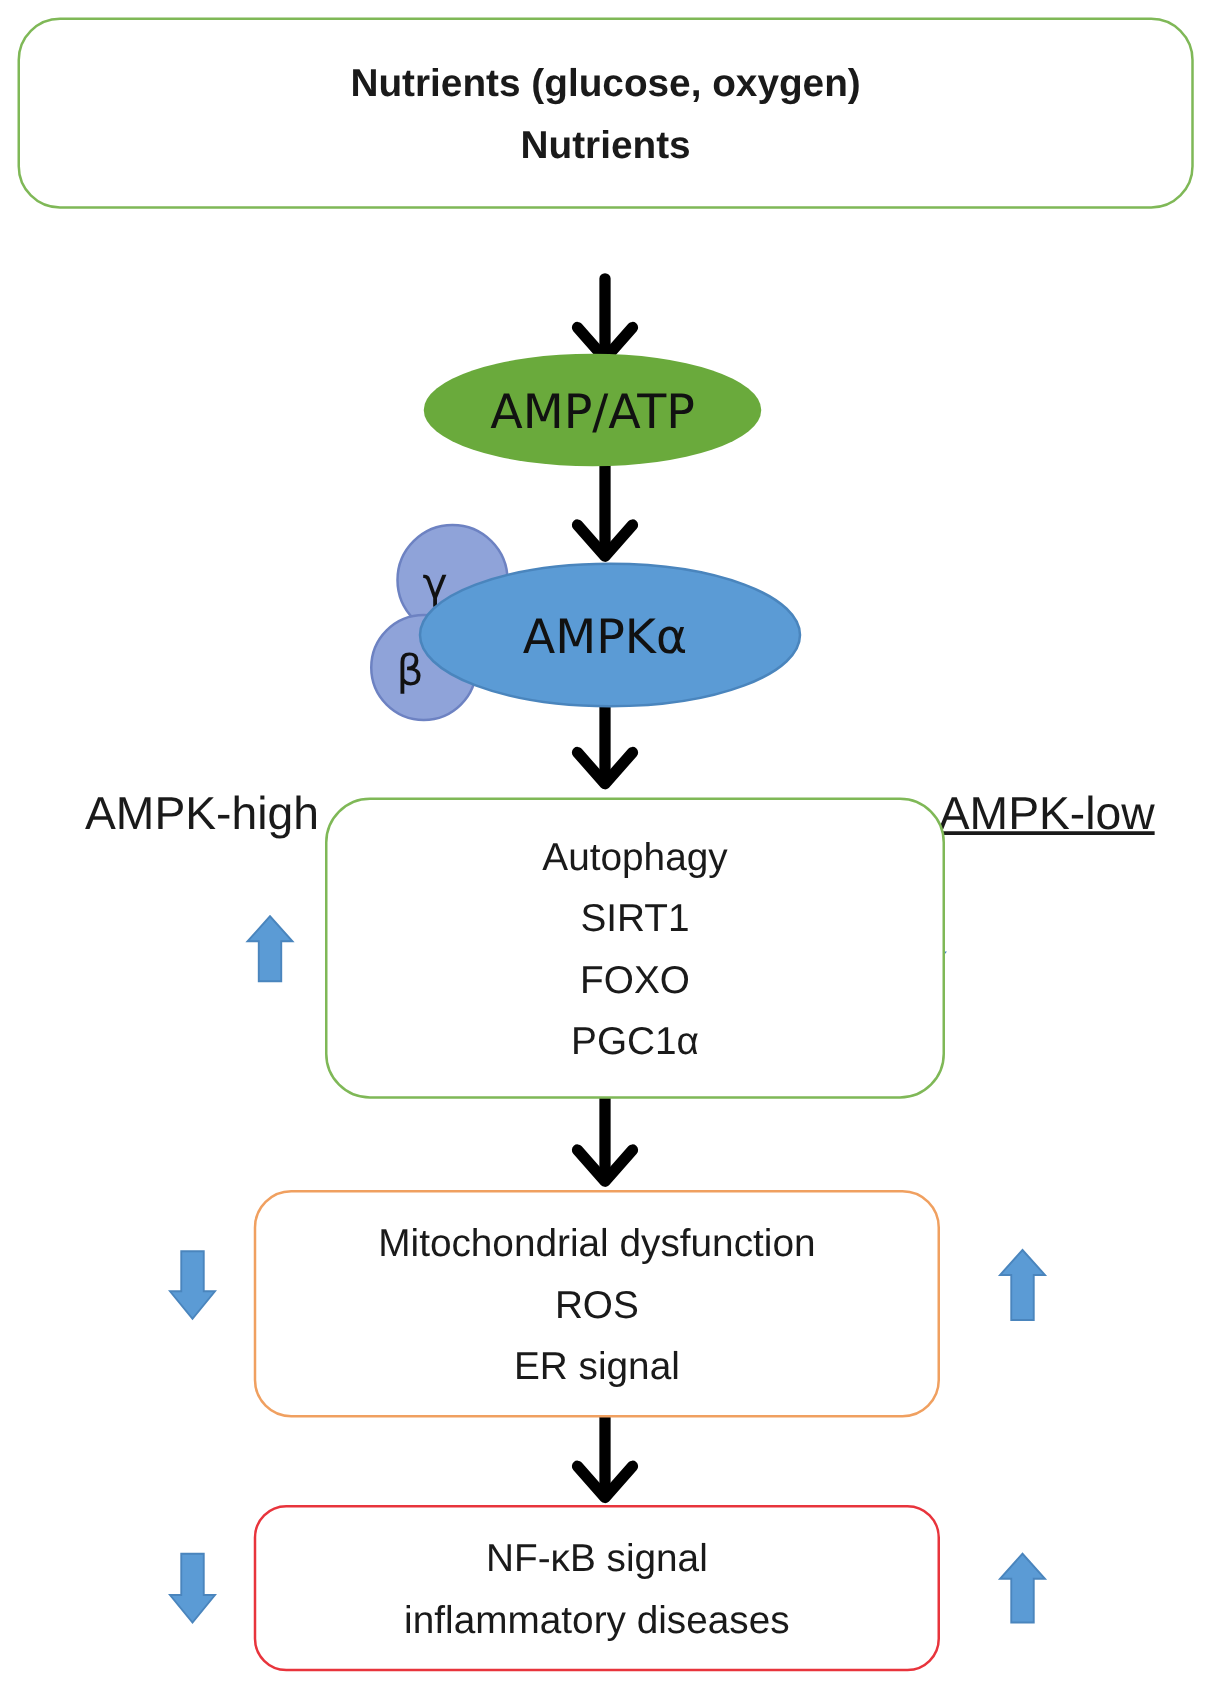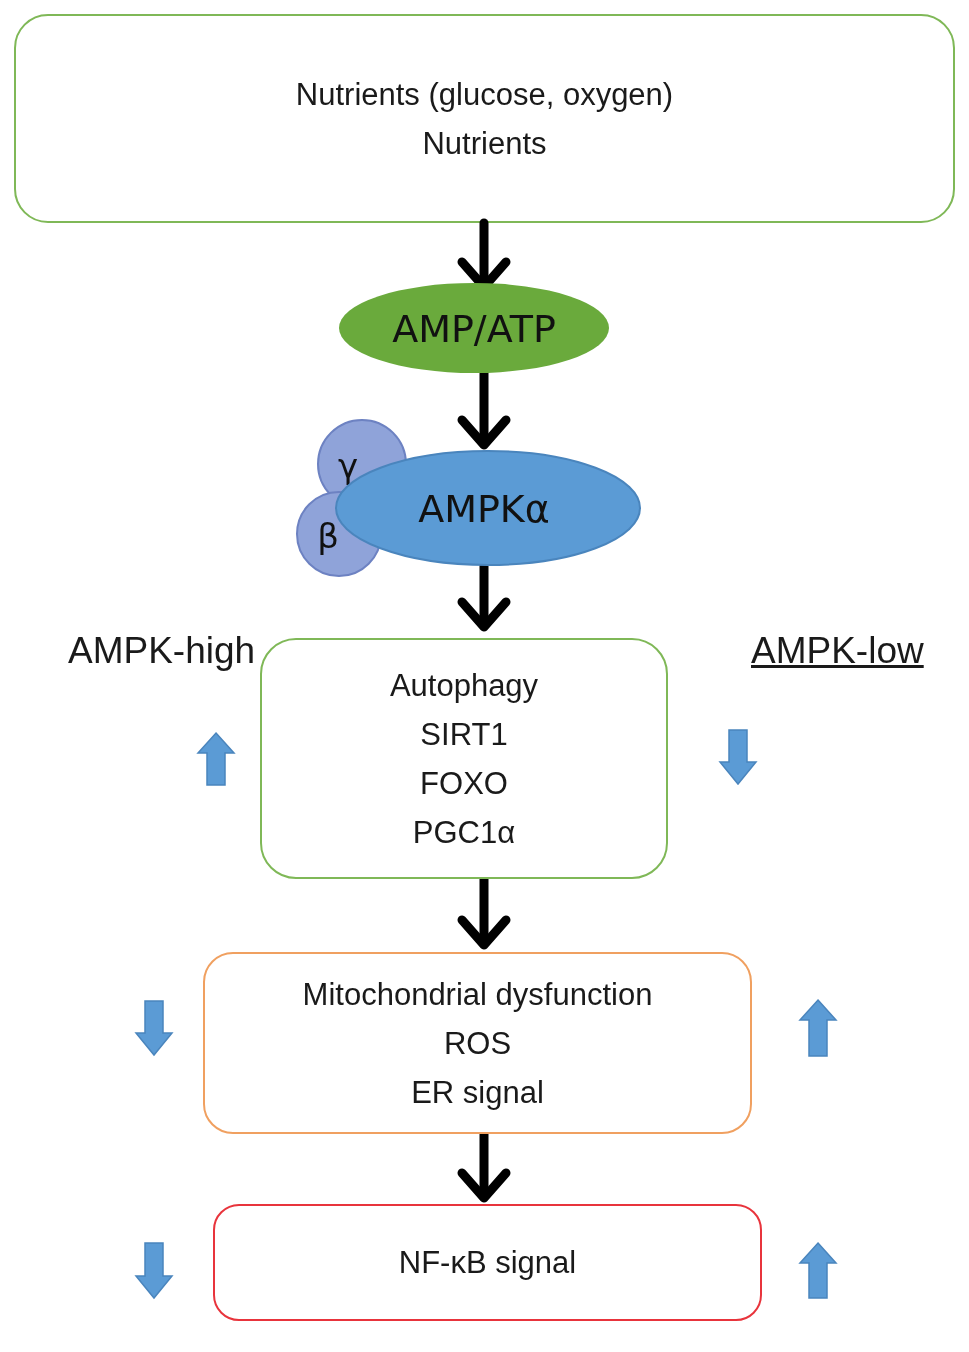"Nutrients (glucose, oxygen)" #box-inputs { font-weight: none -> bold; height: 209px -> 153px }
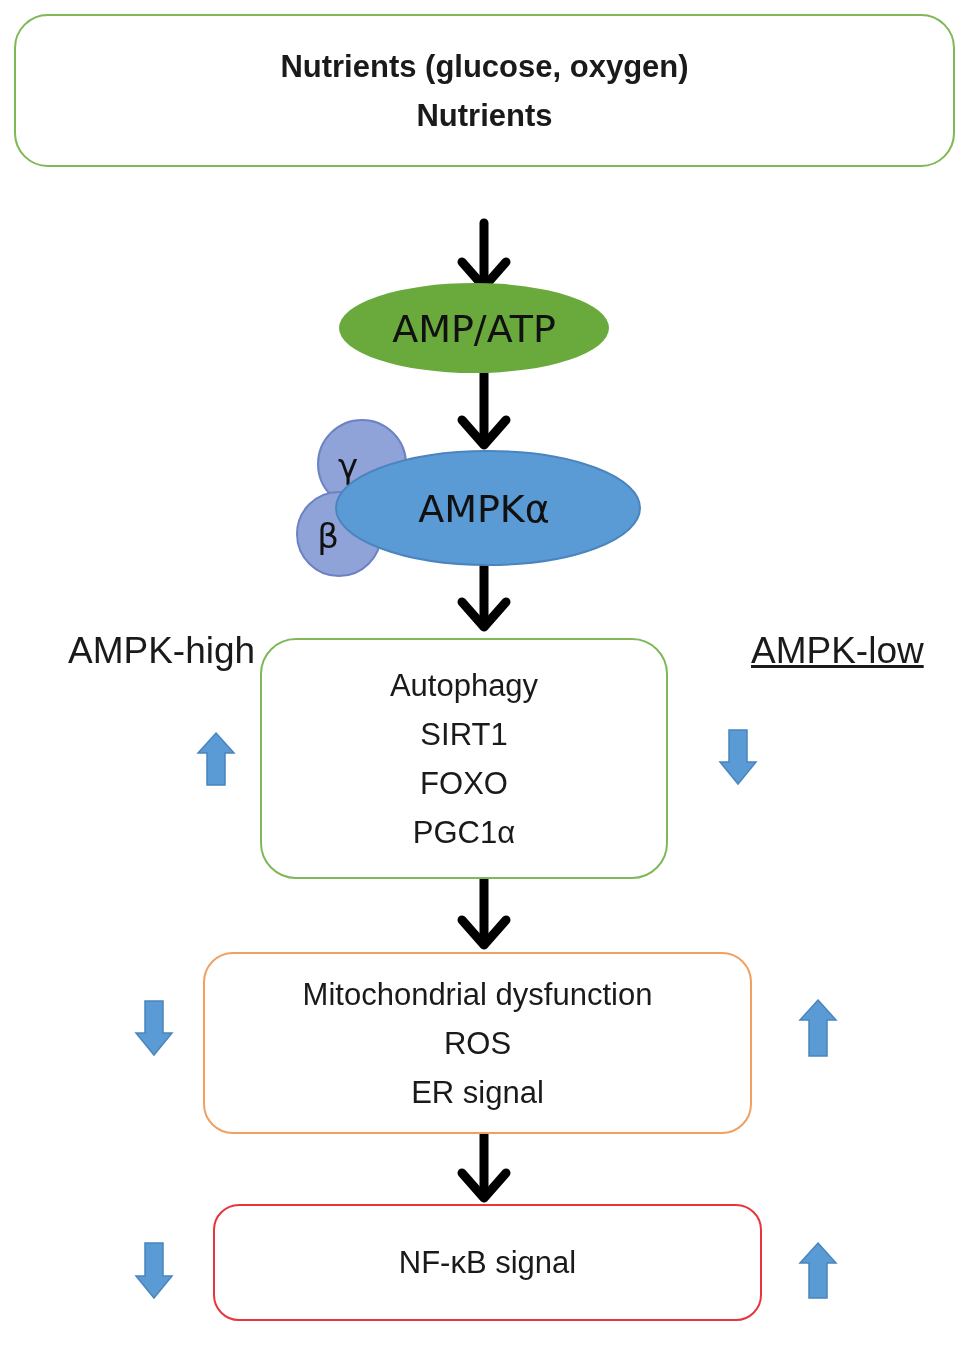"Autophagy" #box-targets { width: 408px -> 496px }
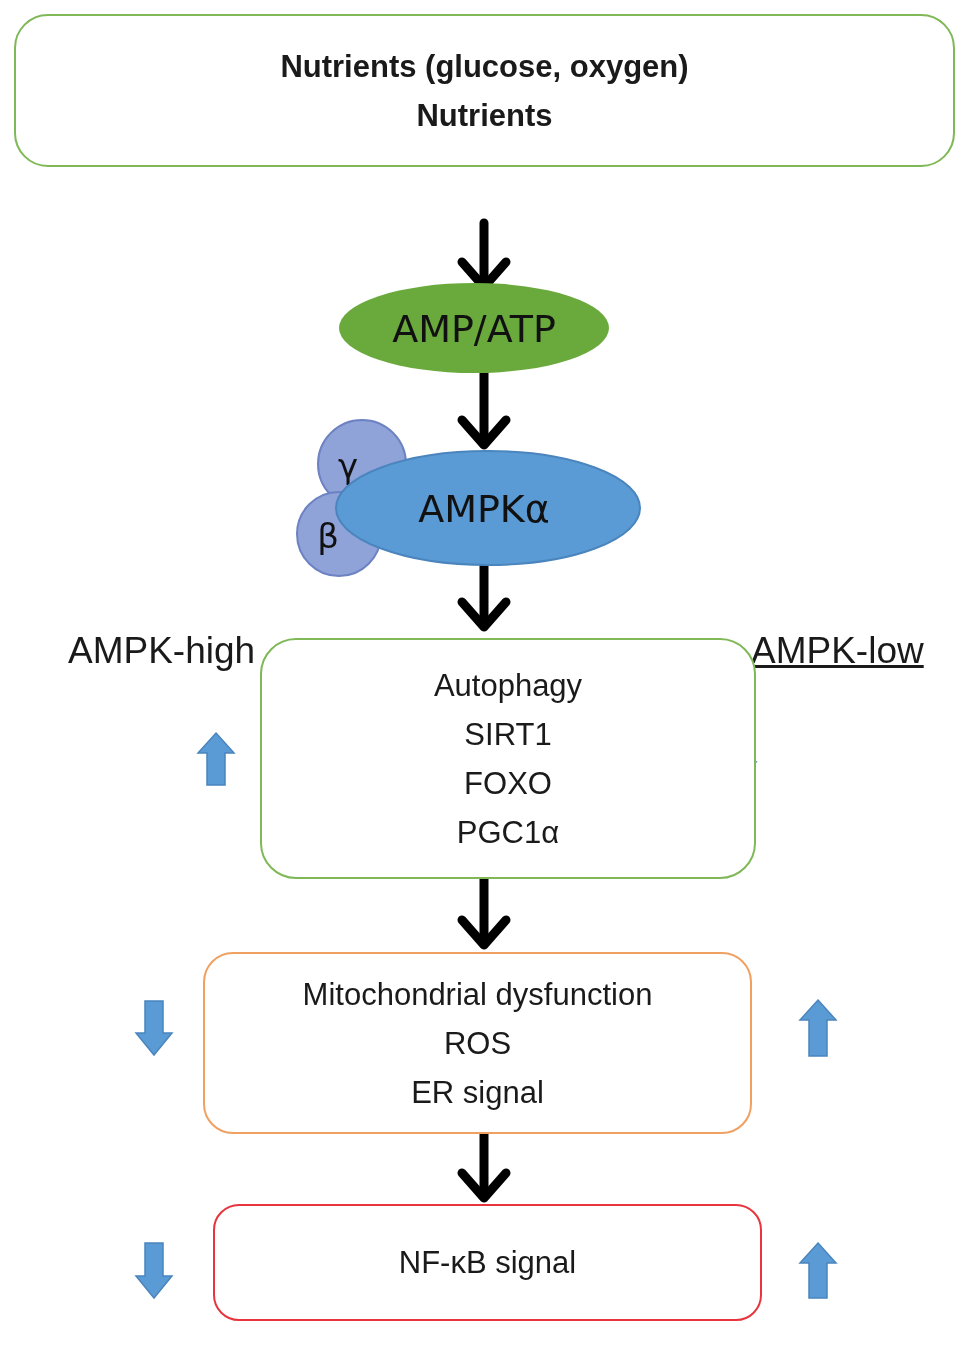"NF-κB signal" #box-nfkb { height: 117px -> 133px; left: 213px -> 203px }
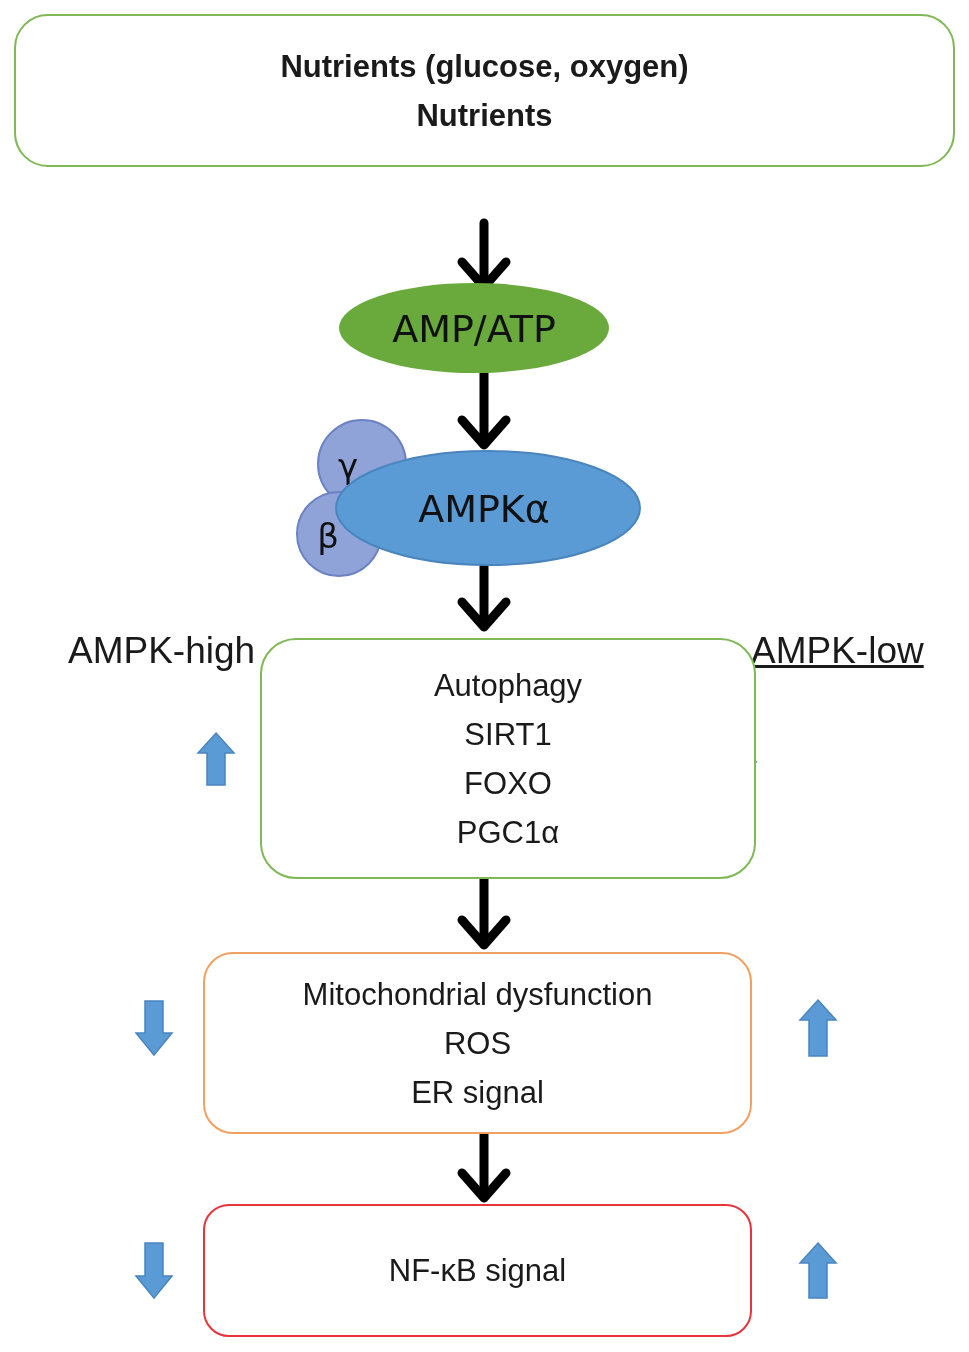"inflammatory diseases" div.line { html: none -> <div>inflammatory diseases</div> }
